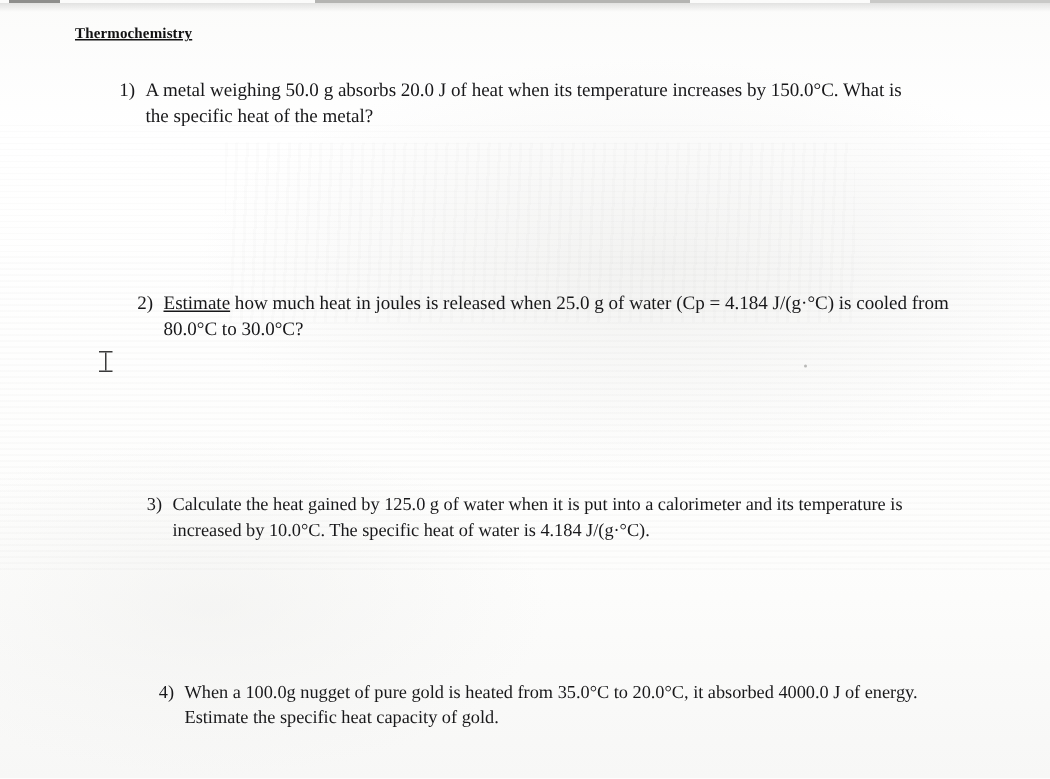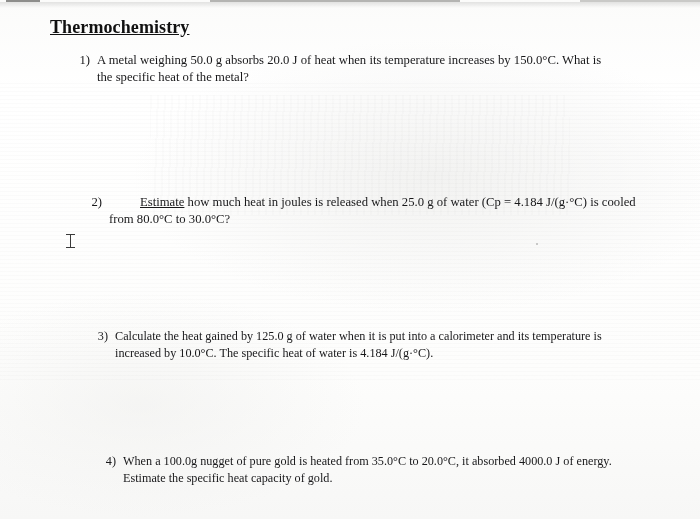"Thermochemistry" .doc-title { font-size: 18px -> 10px }
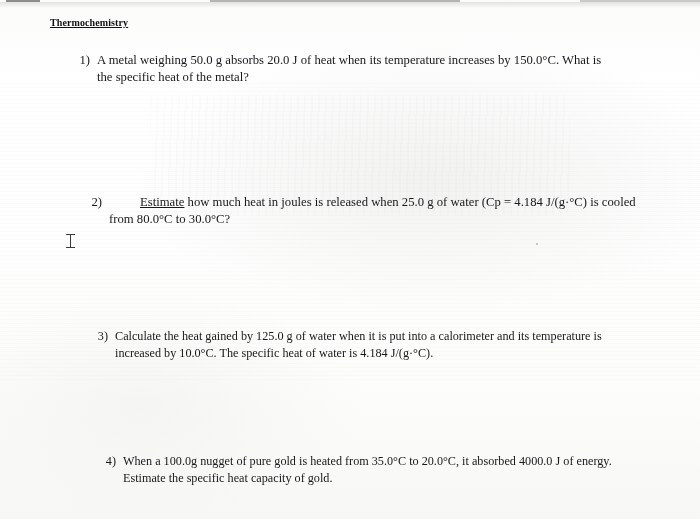"Estimate" .u { margin-left: 31px -> none }
